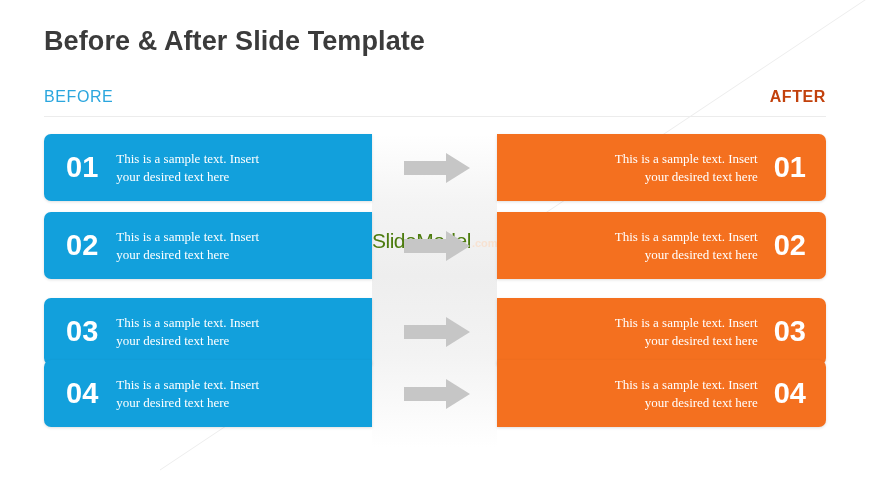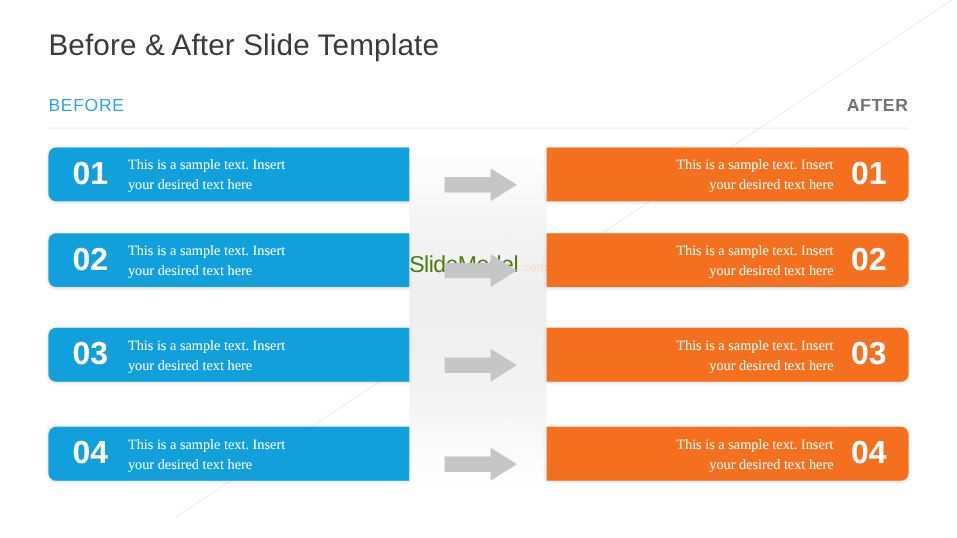"Before & After Slide Template" .page-title { font-weight: 400 -> 700 }
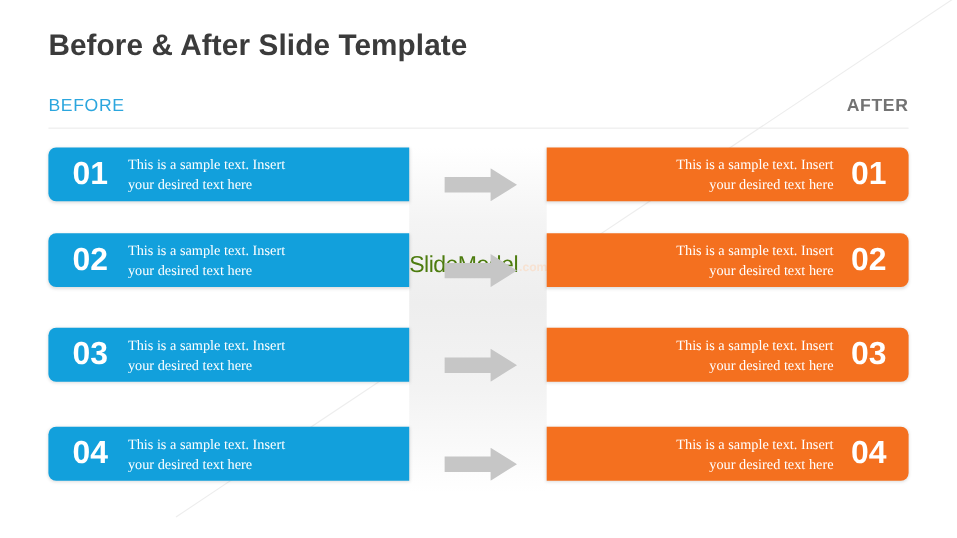"AFTER" .label-after { color: #737373 -> #c2410c }
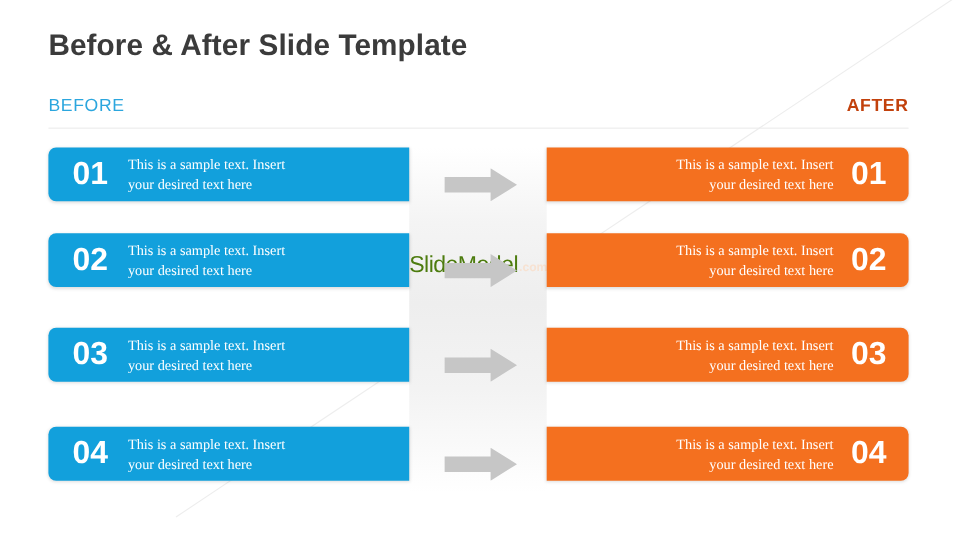"01" .bar { height: 49px -> 67px }
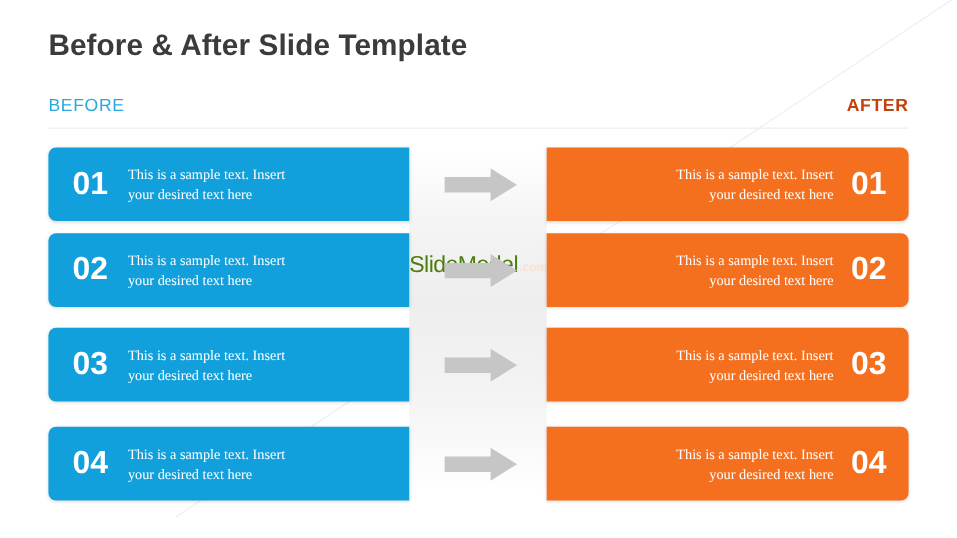"04" div.row { top: 388px -> 360px }
